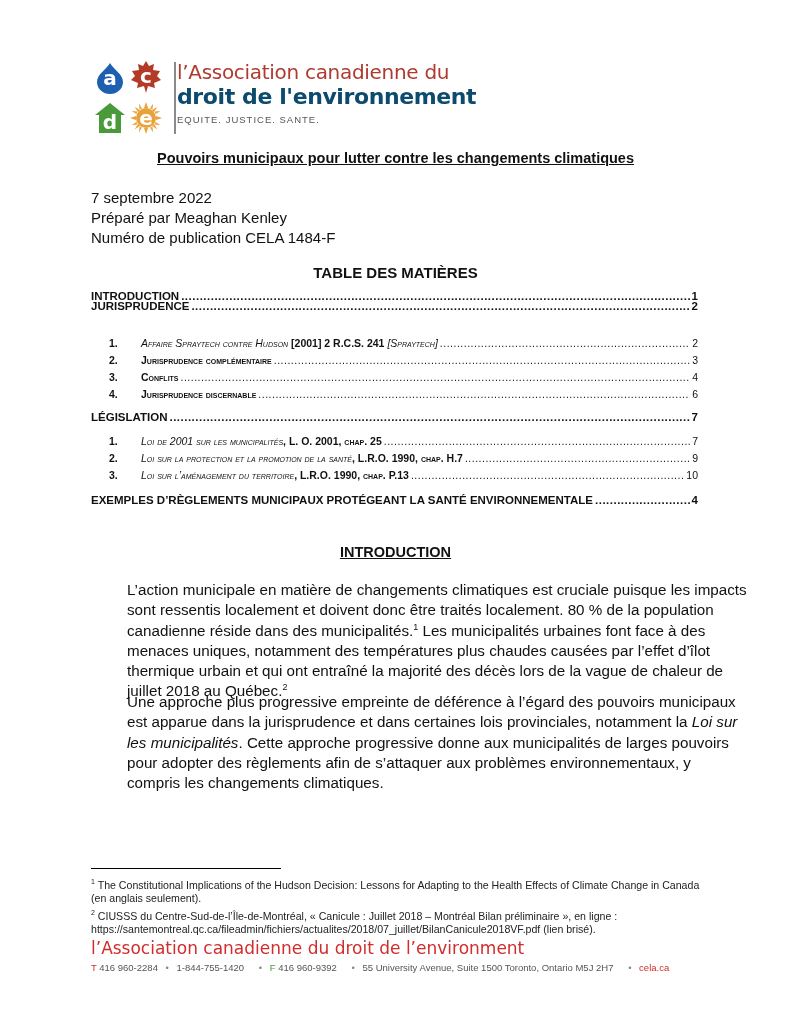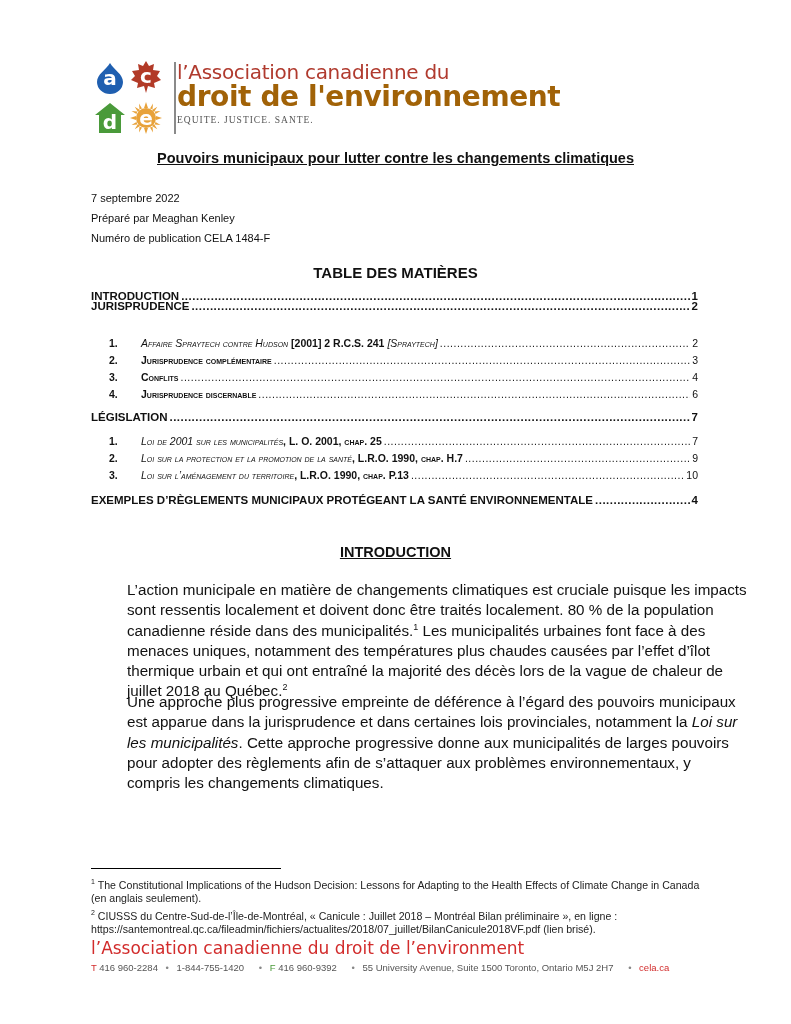"droit de l'environnement" .logo-l2 { color: #a16207 -> #0c4a6e; font-size: 28px -> 22px }
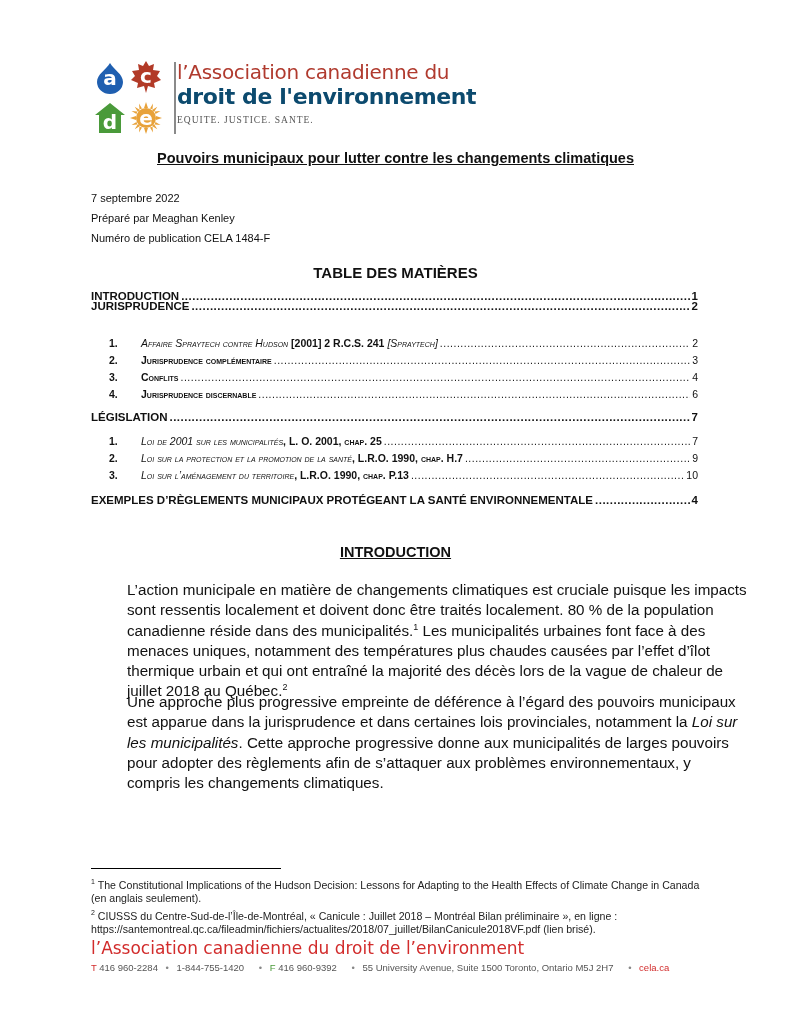"EQUITE. JUSTICE. SANTE." .logo-l3 { font-family: Liberation Serif, serif -> Liberation Sans, sans-serif }
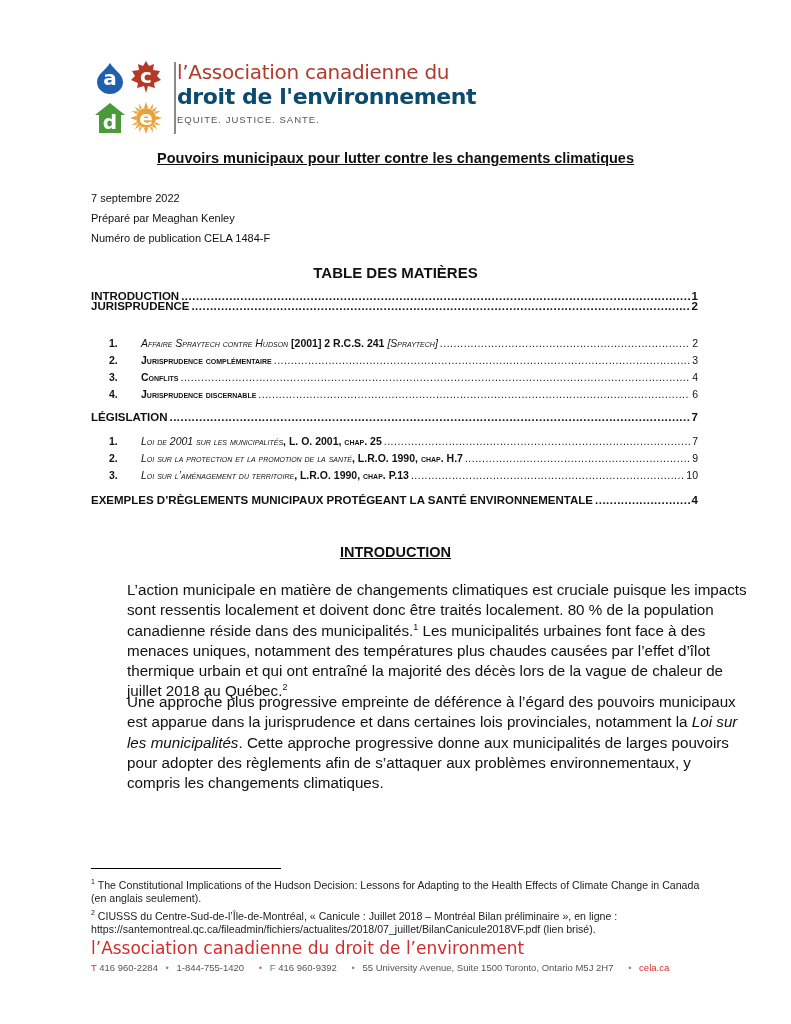"7 septembre 2022" .meta { font-size: 11px -> 15px }
